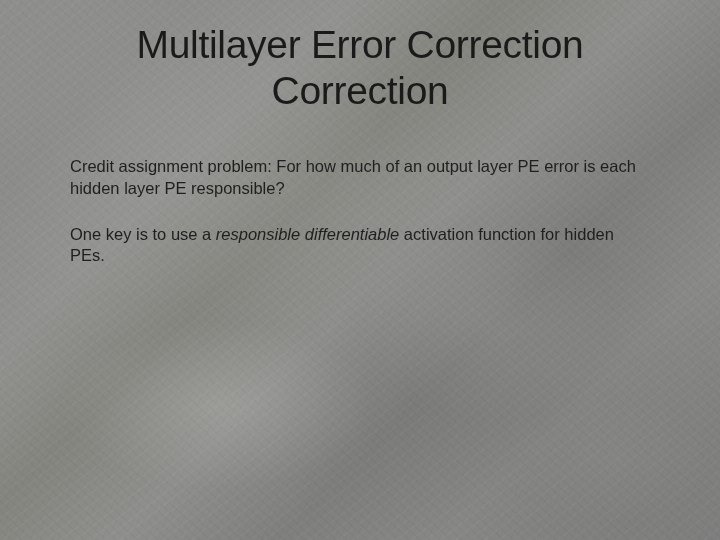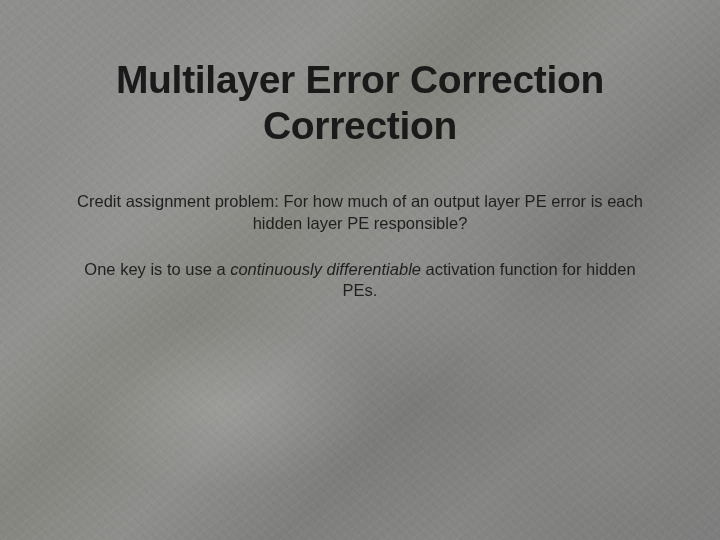"Multilayer Error Correction" .title { font-weight: 700 -> 400; margin-top: 35px -> none }
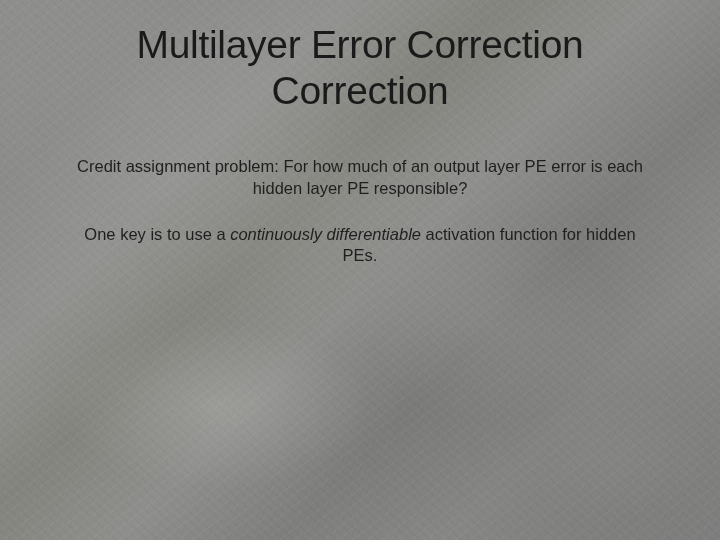"Credit assignment problem: For how" .body-text { text-align: center -> left }
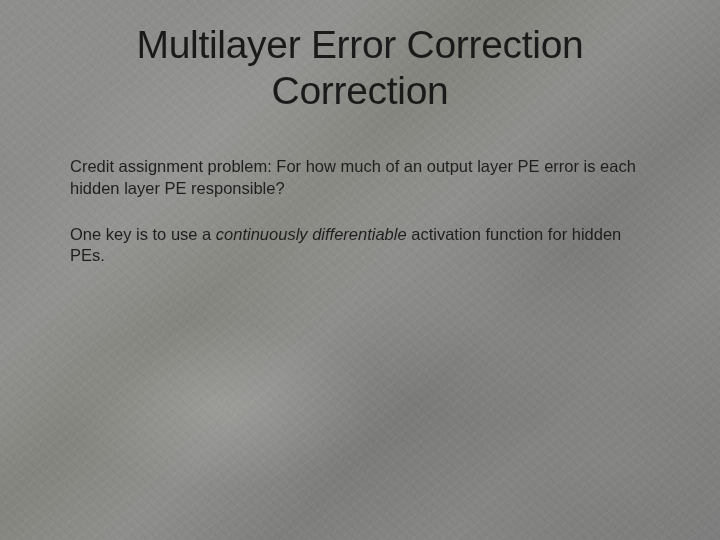"continuously differentiable" span.italic { text: continuously -> responsible }
